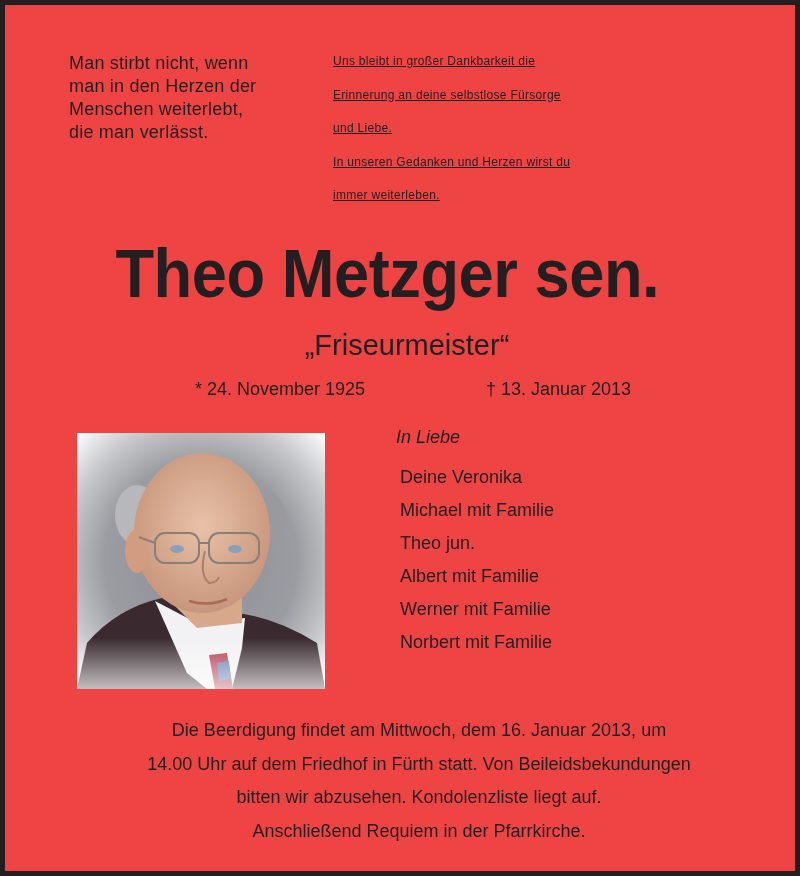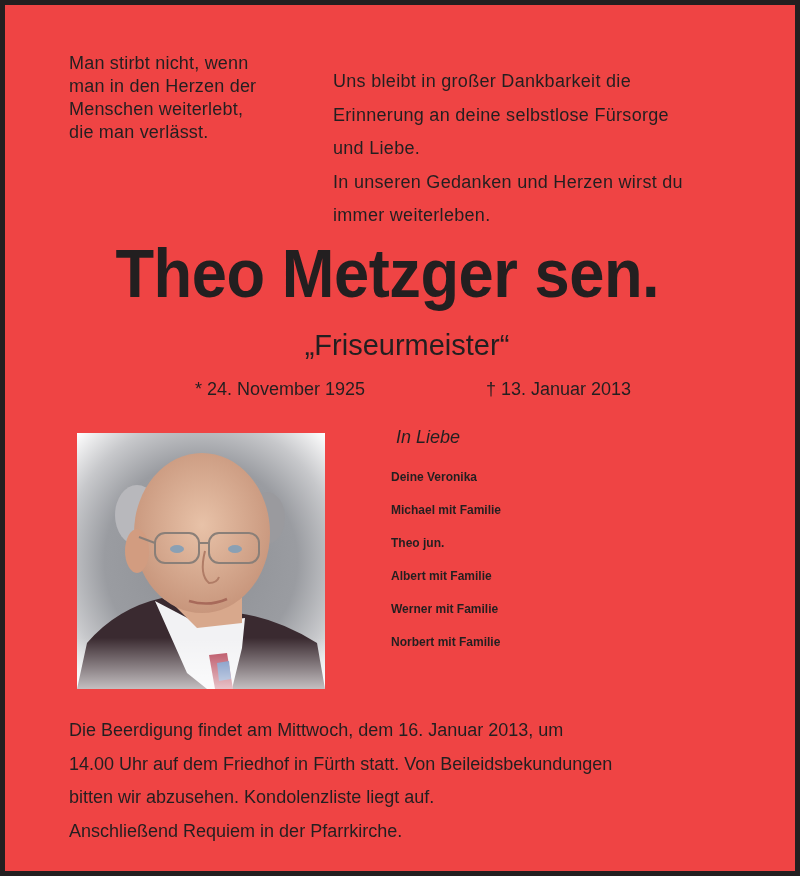"Uns bleibt in großer Dankbarkeit" .quote-right { font-size: 18px -> 12px; text-decoration: none -> underline; top: 60px -> 40px }
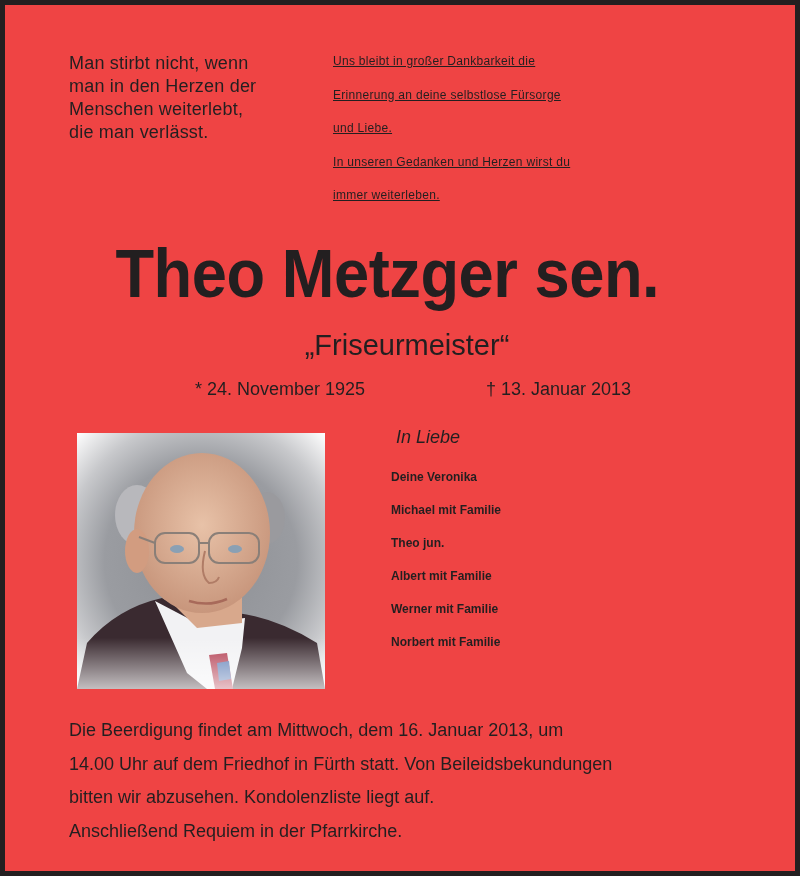"Deine Veronika" .signers { font-size: 12px -> 18px; font-weight: bold -> normal; left: 386px -> 395px }
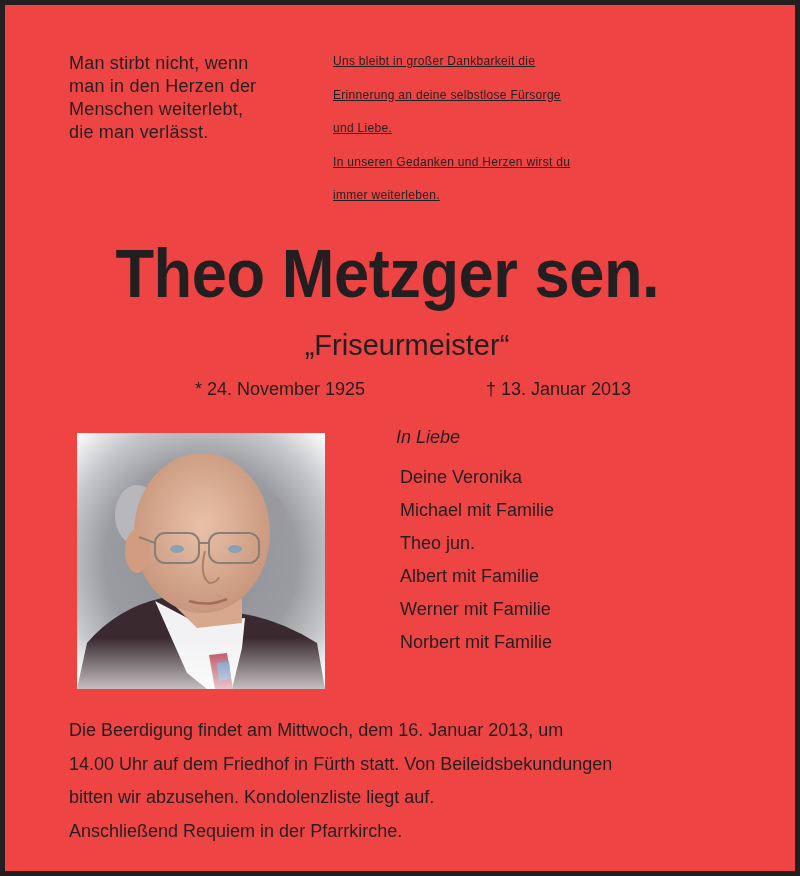"Die Beerdigung findet am Mittwoch," .funeral div { text-align: none -> center }
